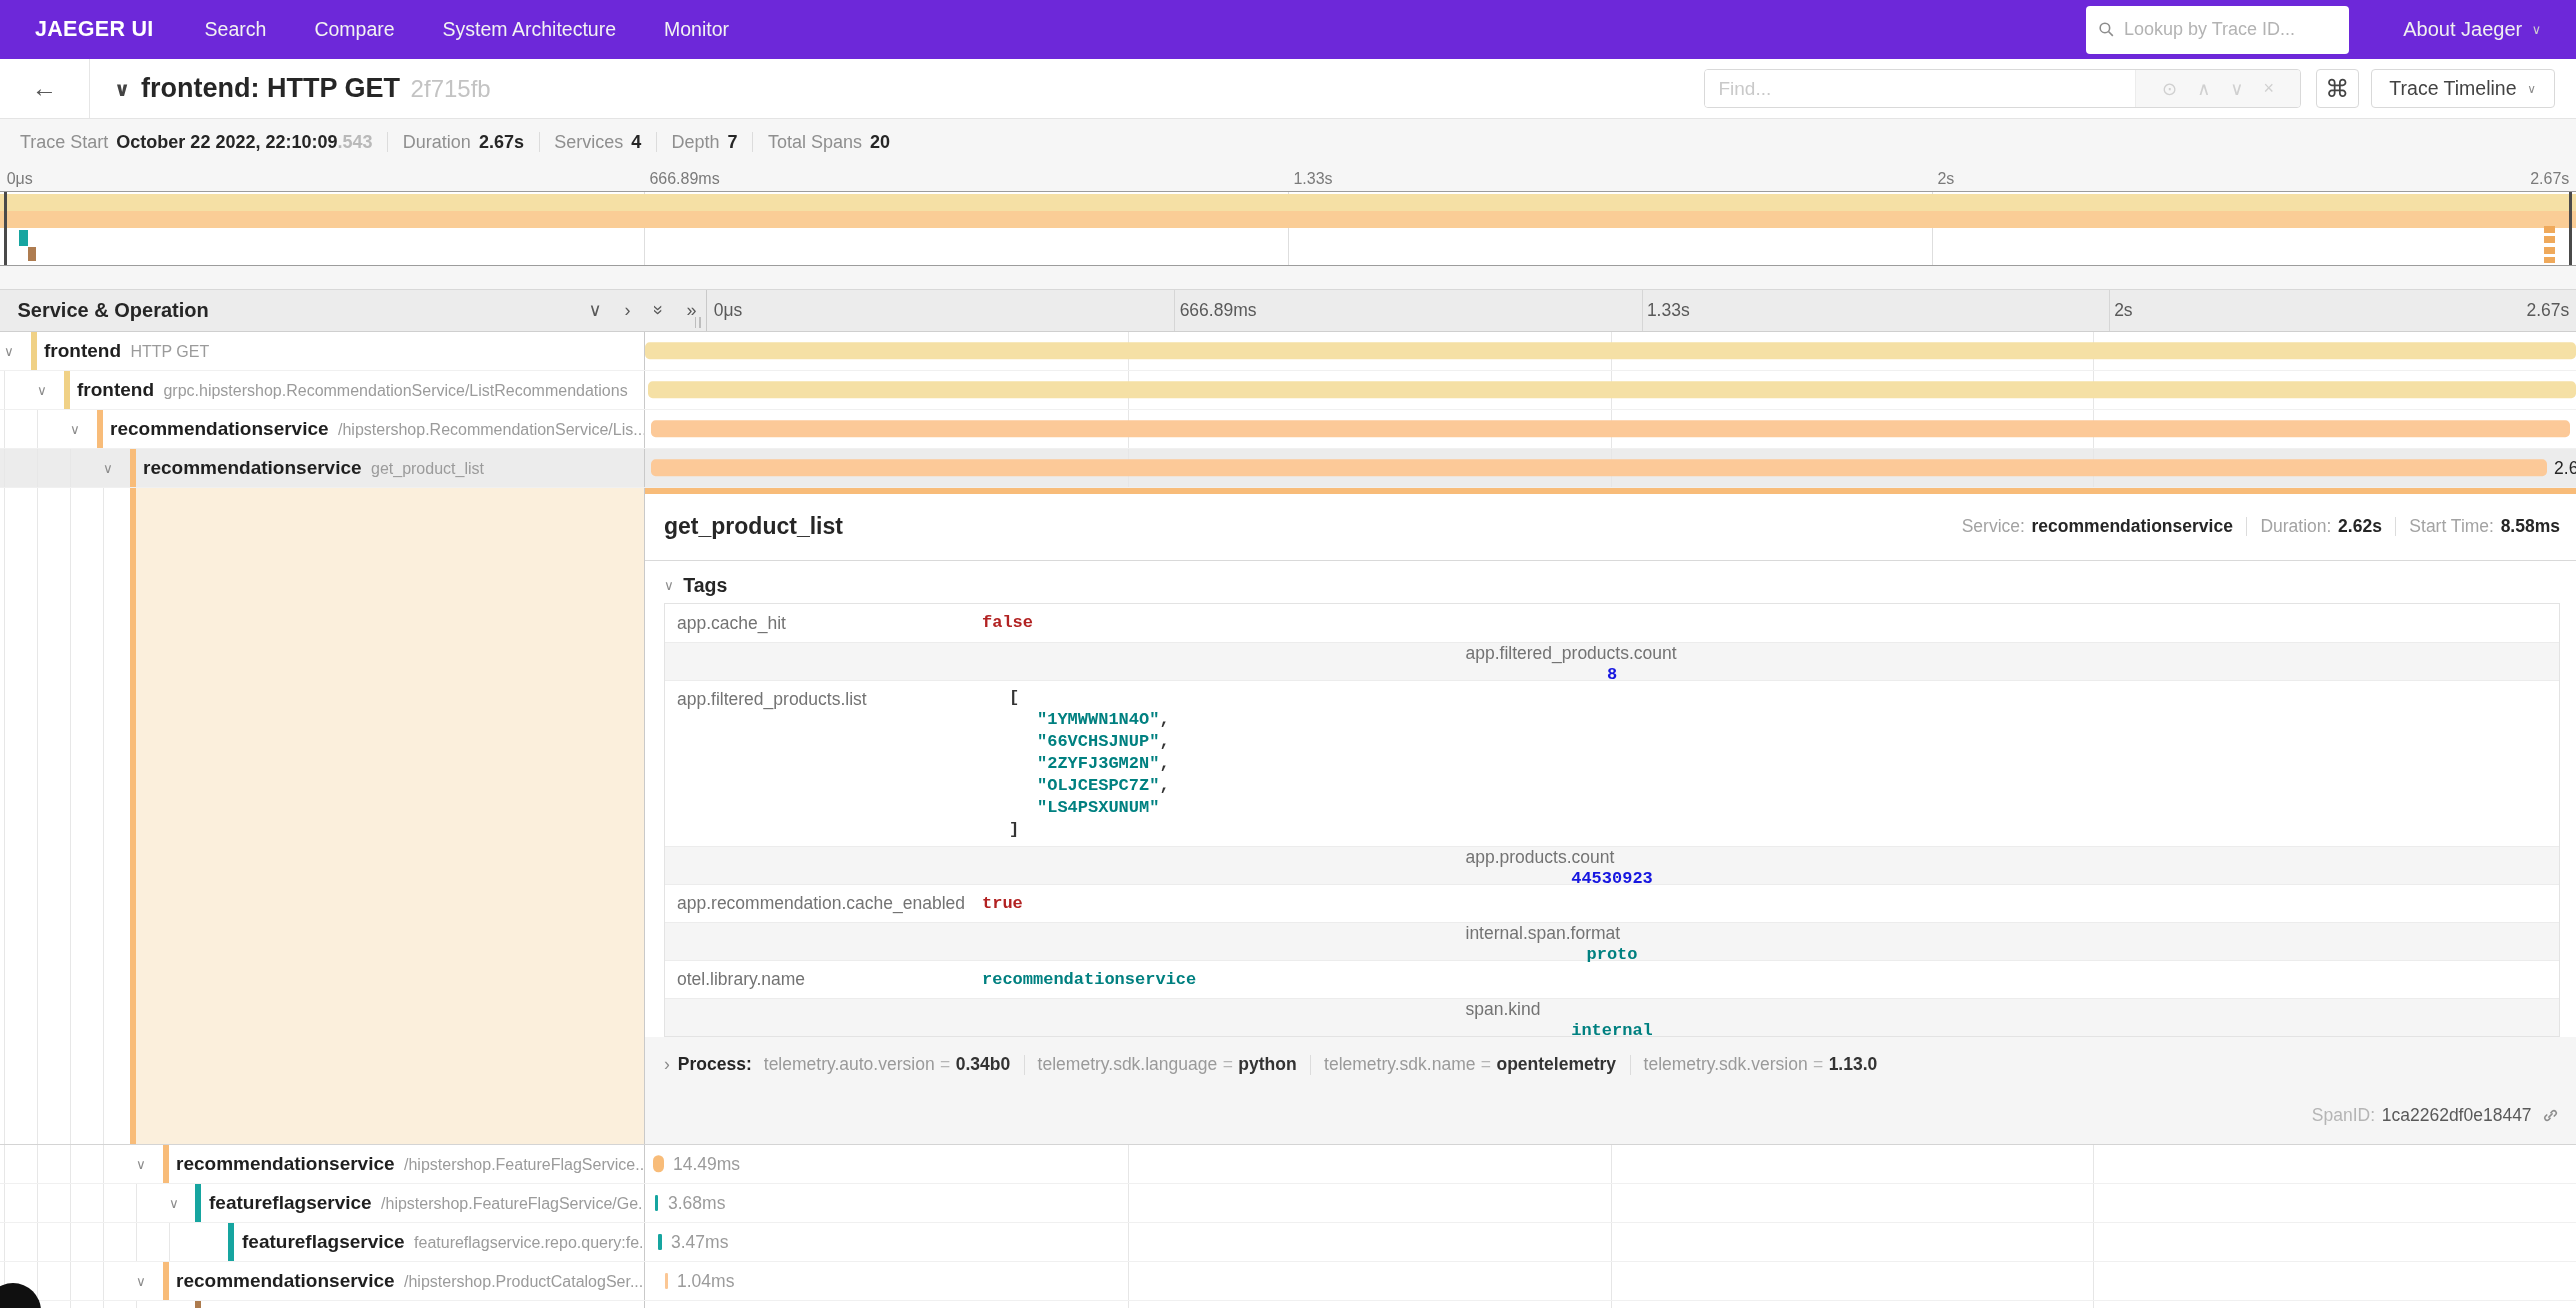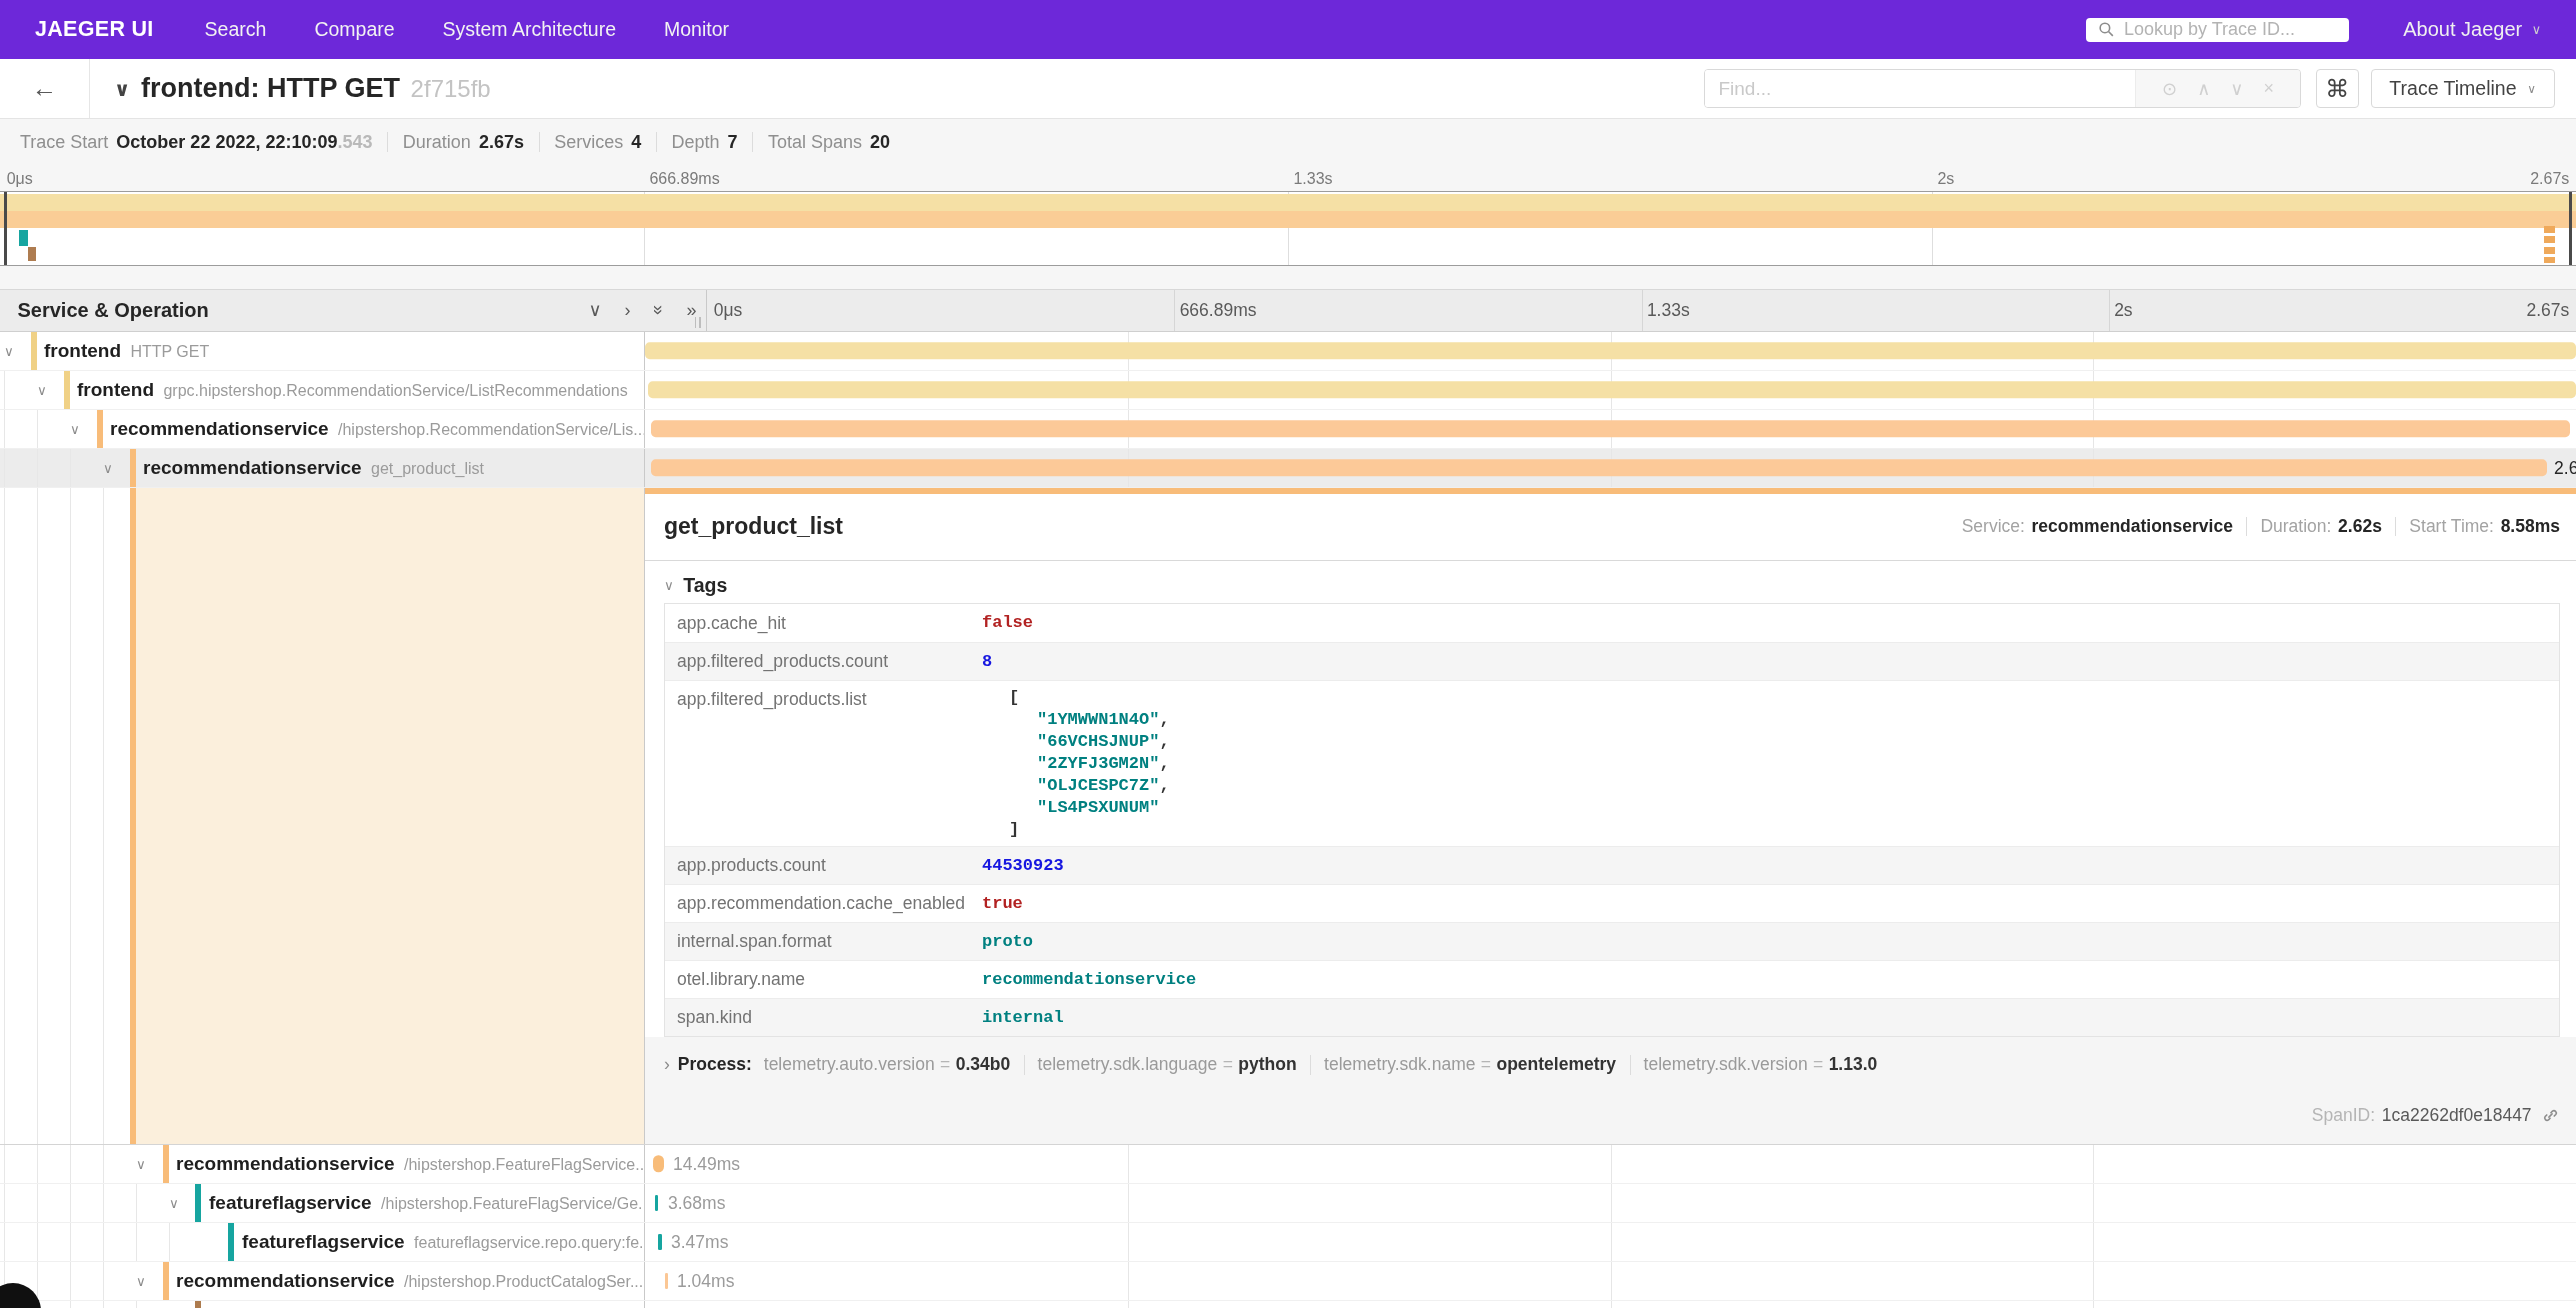"Lookup by Trace ID..." .lookup { height: 24px -> 48px }
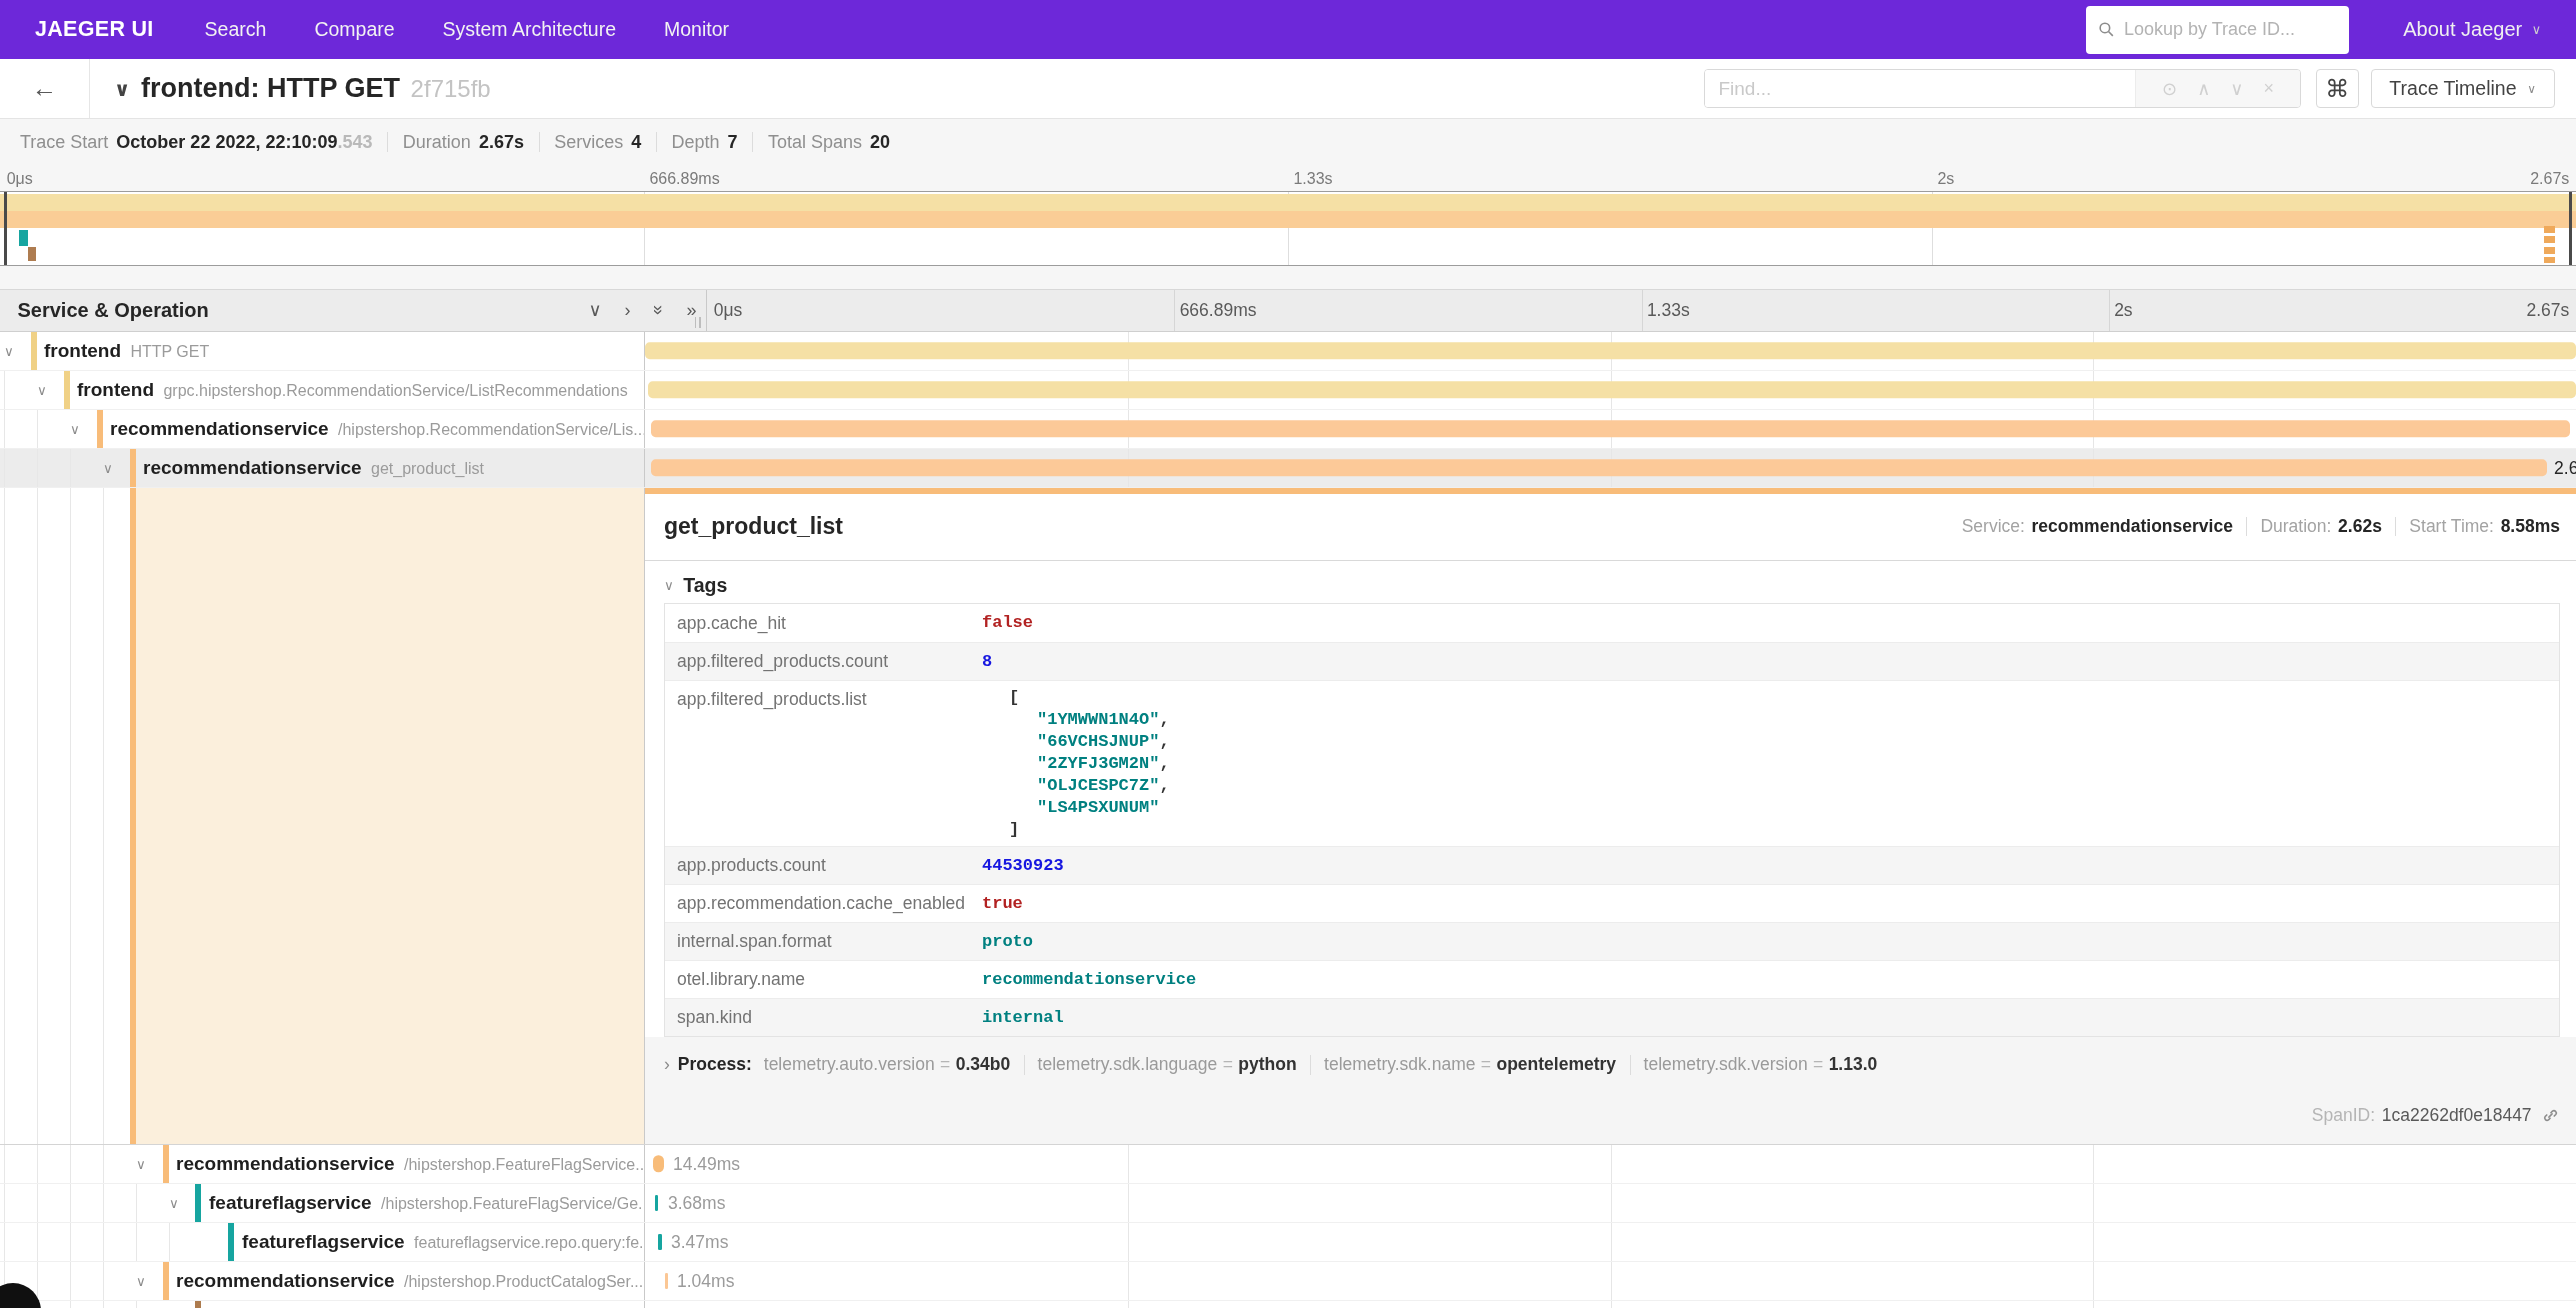"app.filtered_products.count" .tagrow.even { flex-direction: none -> column }
